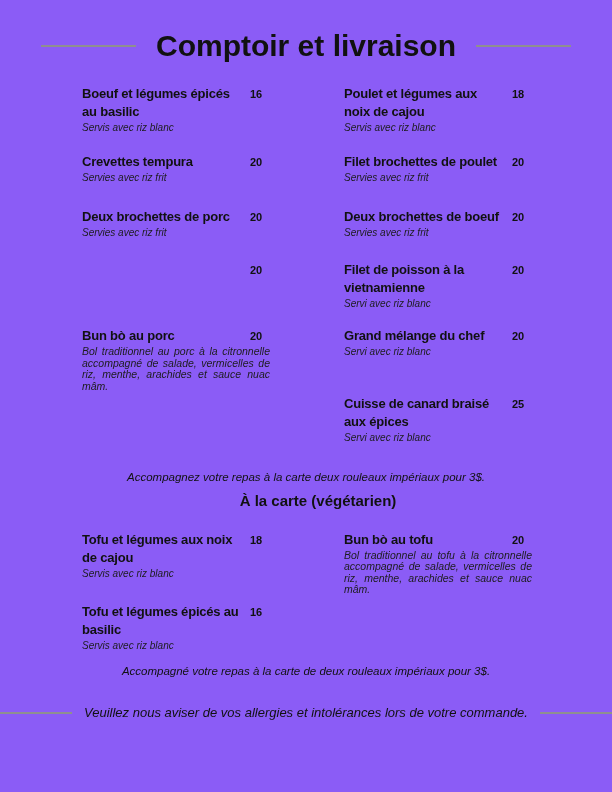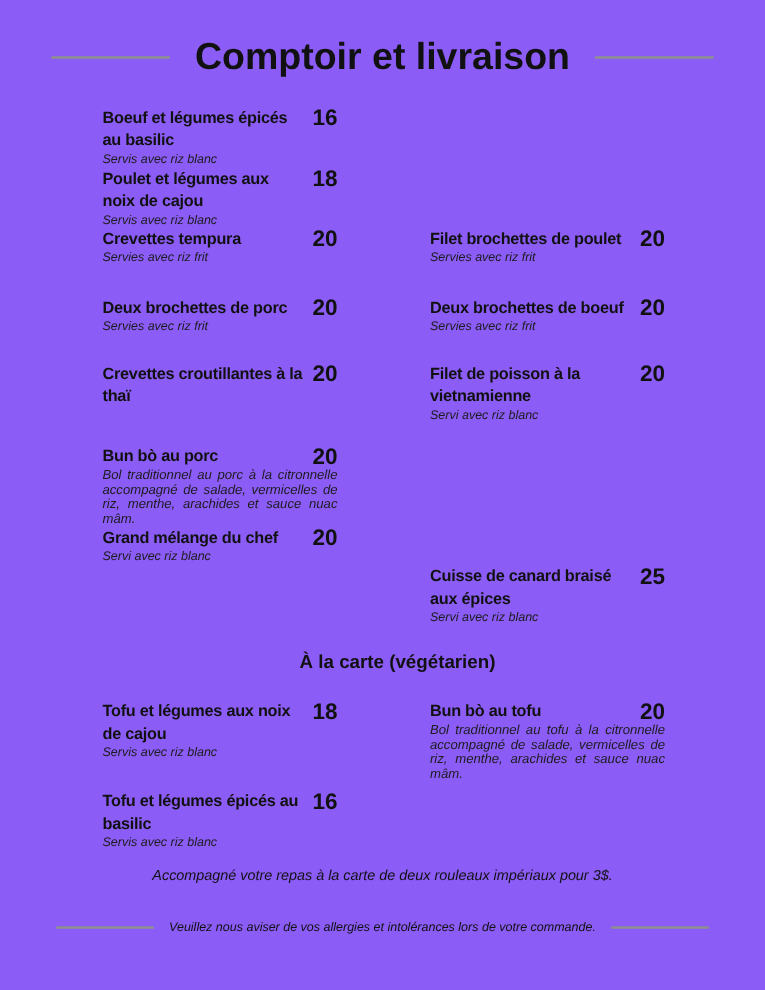"Boeuf et légumes épicés au" .r68 { flex-direction: column -> none }
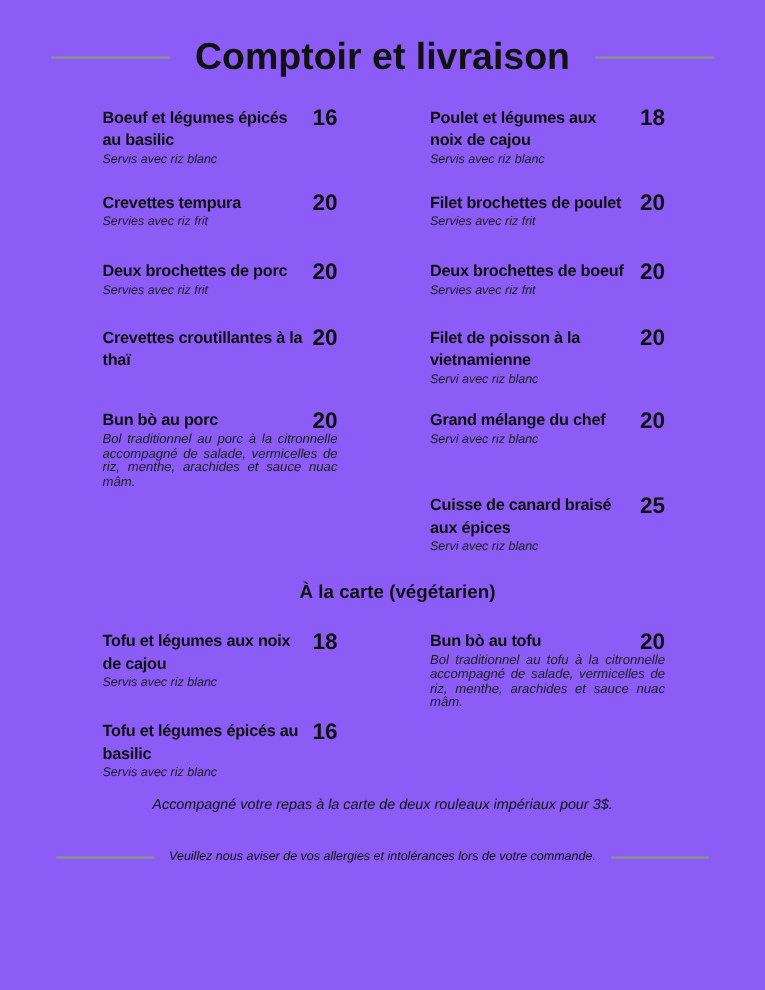"16" .item-price { font-size: 18px -> 11px }
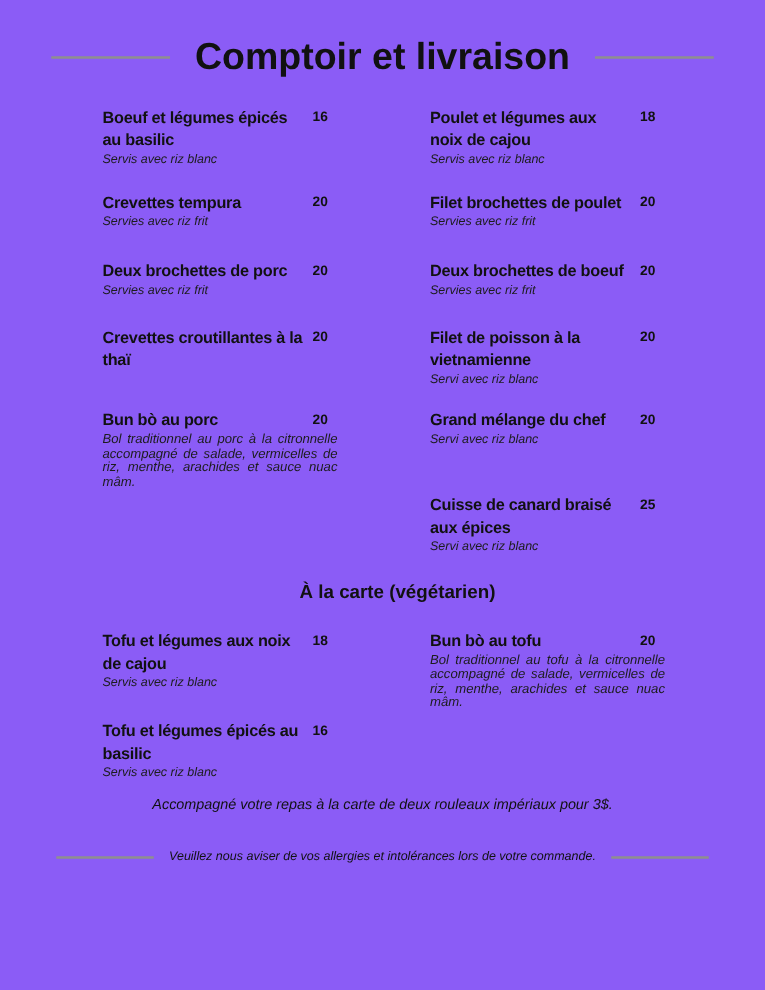"Crevettes croutillantes à la thaï" span.item-name { html: <span>Crevettes croutillantes à la thaï</span> -> none }
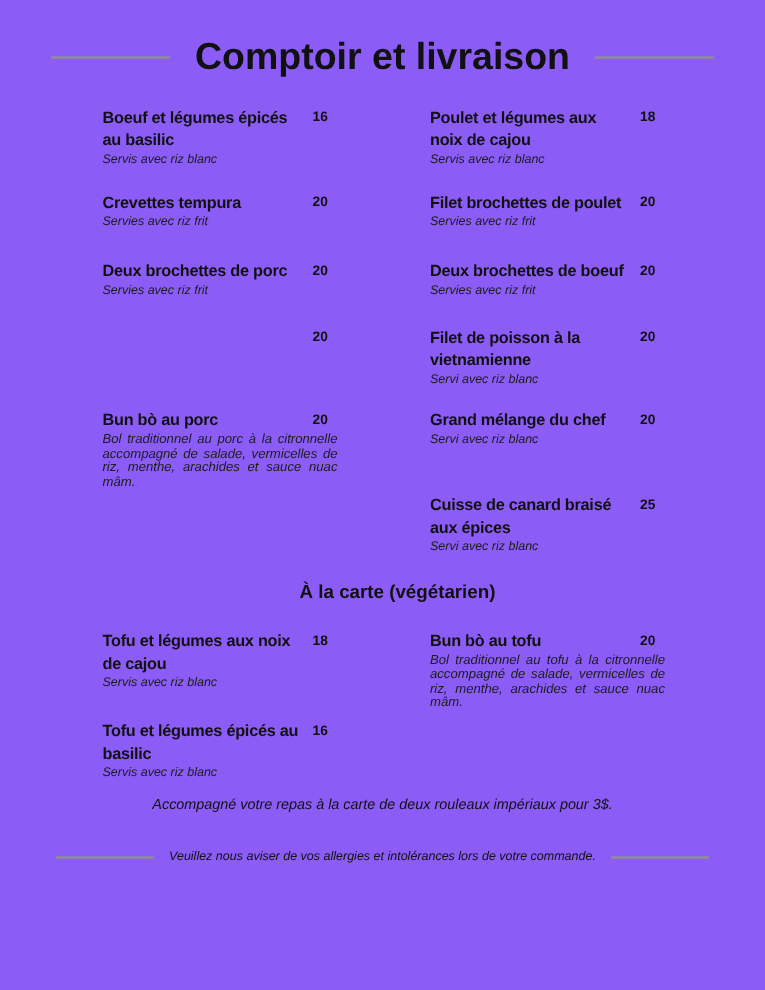"Accompagnez votre repas à la" div.section-note { html: none -> <div>Accompagnez votre repas à la carte deux rouleaux impériaux pour 3$.</div> }
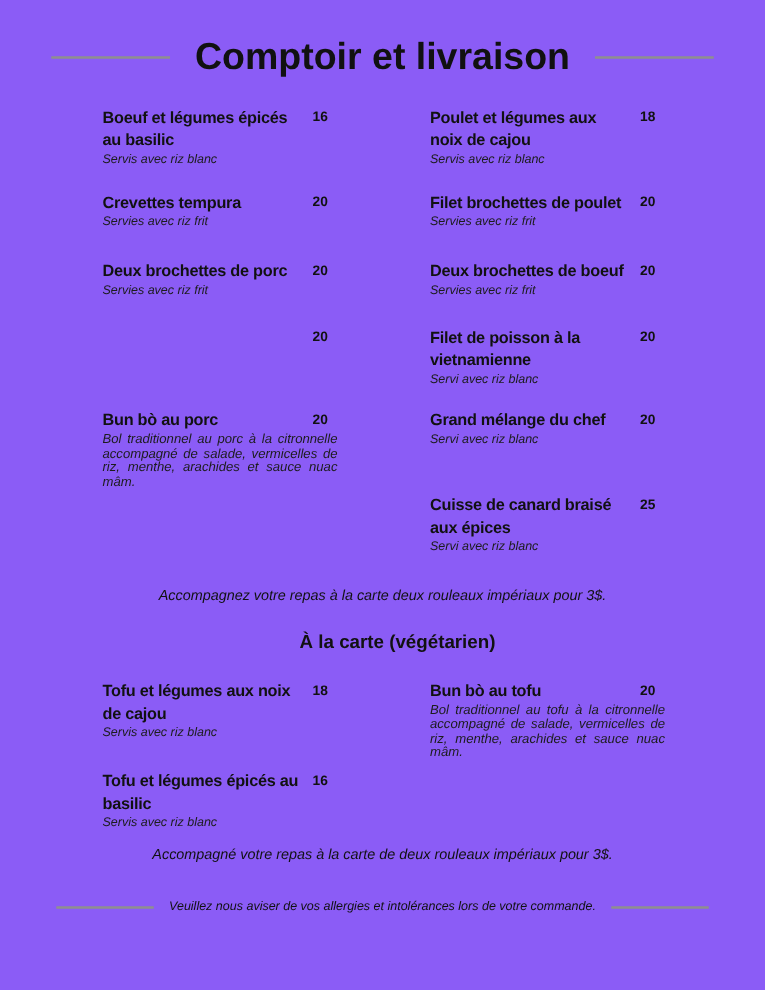"À la carte (végétarien)" .section-heading.second { margin-top: 21px -> 8px }
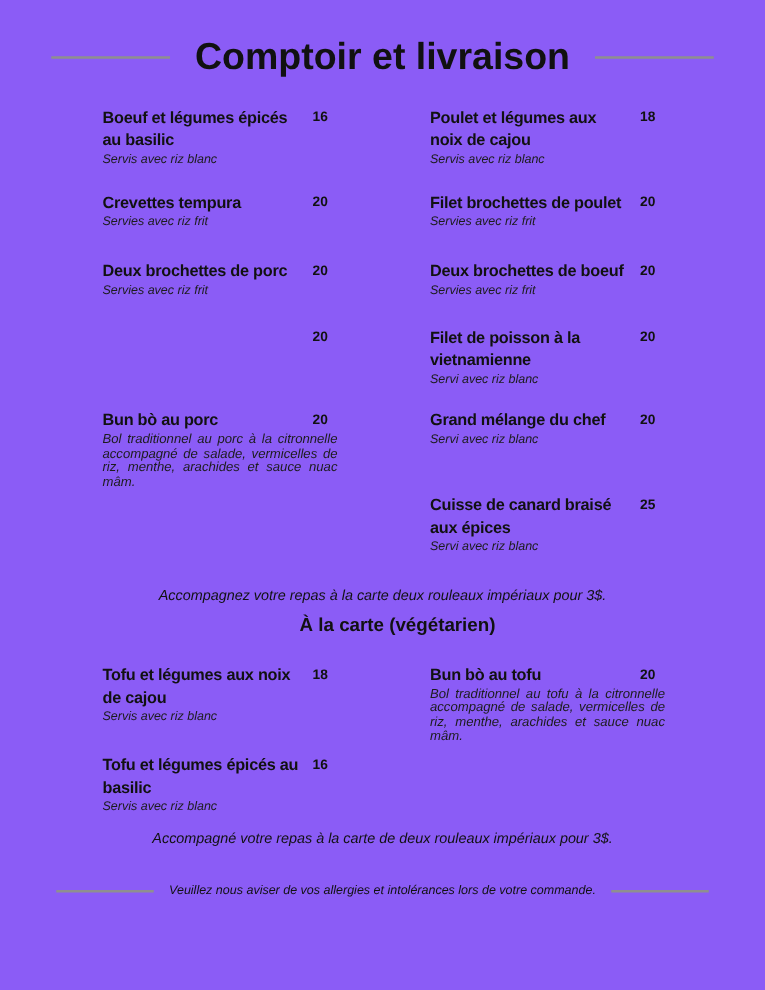"Veuillez nous aviser de vos" .footer-note { font-size: 10px -> 13px }
